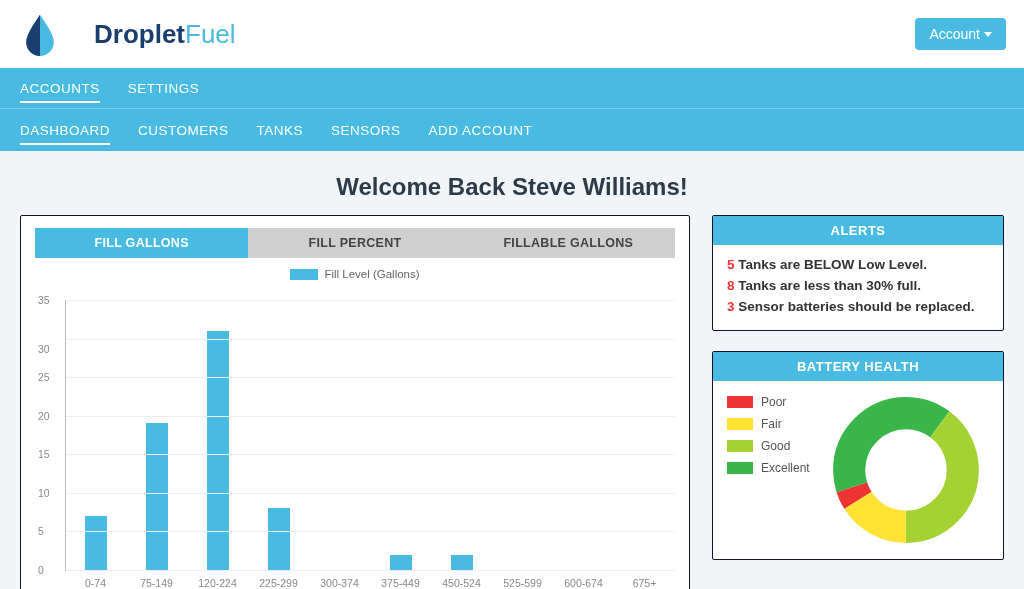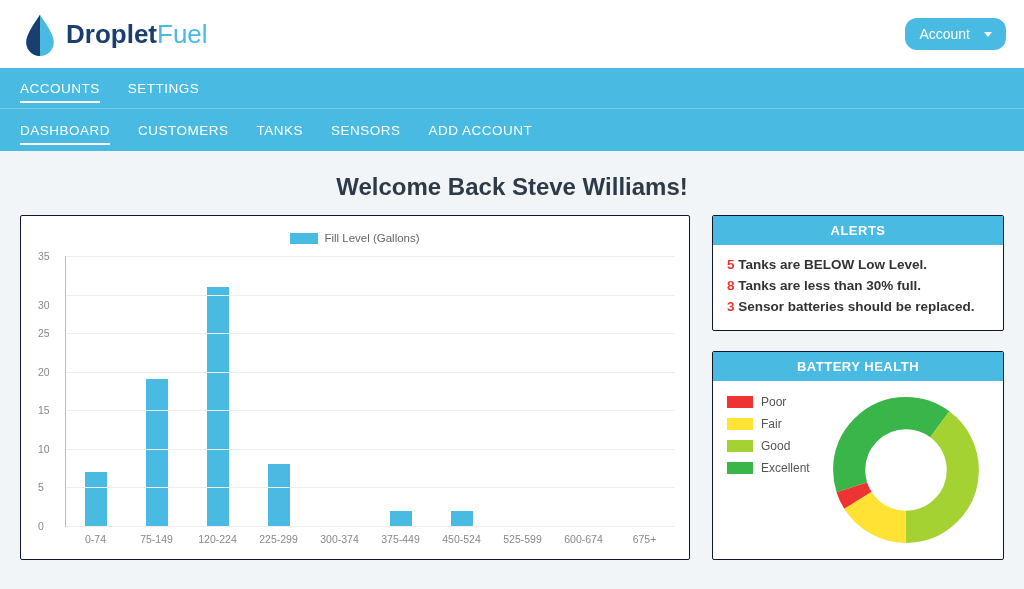"Droplet" .logo-text .d { margin-left: none -> 28px }
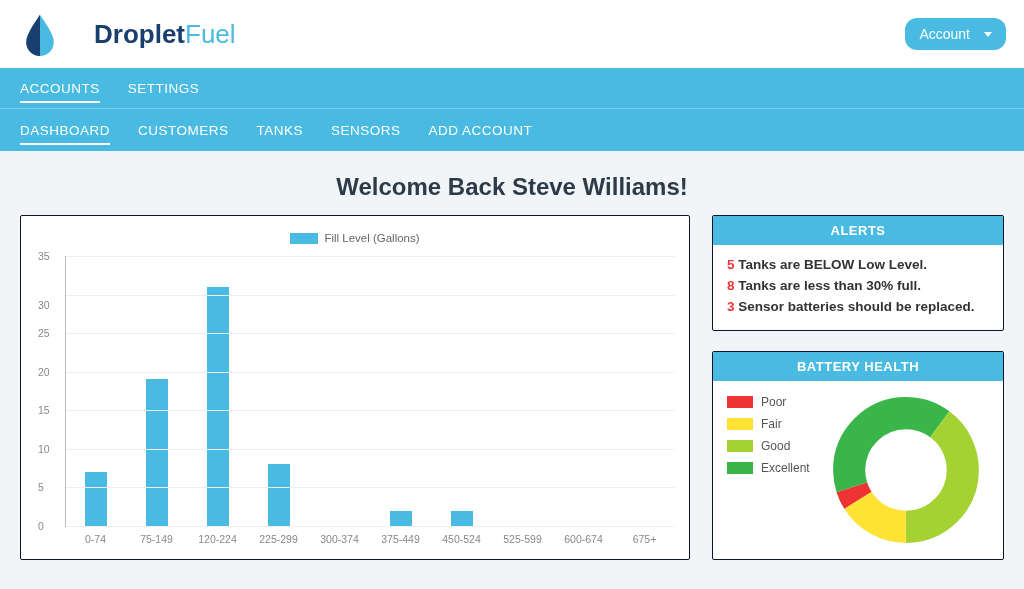"Account" .account-btn { border-radius: 12px -> 4px; gap: 14px -> 4px }
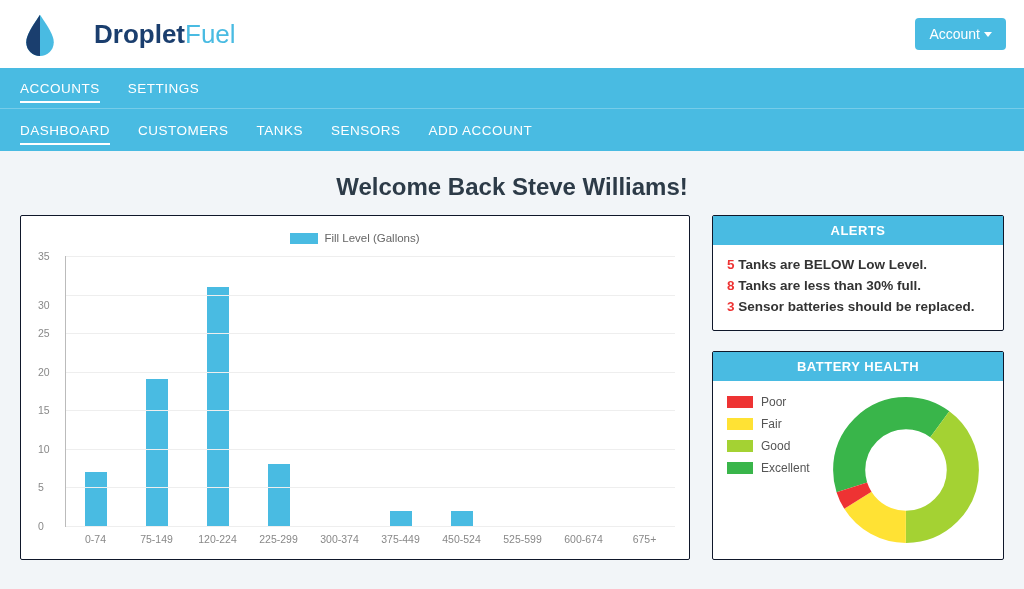"FILL GALLONS" div.tabs { html: none -> <div> <div>FILL GALLONS</div> <div>FILL PERCENT</div> <div>FILLABLE GALLONS</div> </div> }
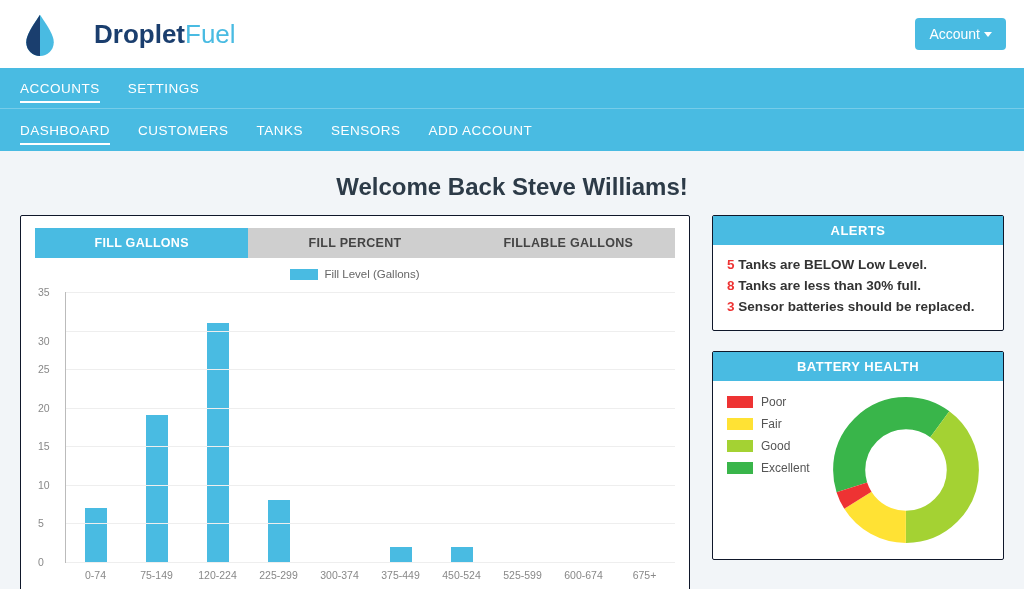"Fill Level (Gallons)" .legend { margin: 4px 0 12px 0 -> 4px 0 20px 0 }
